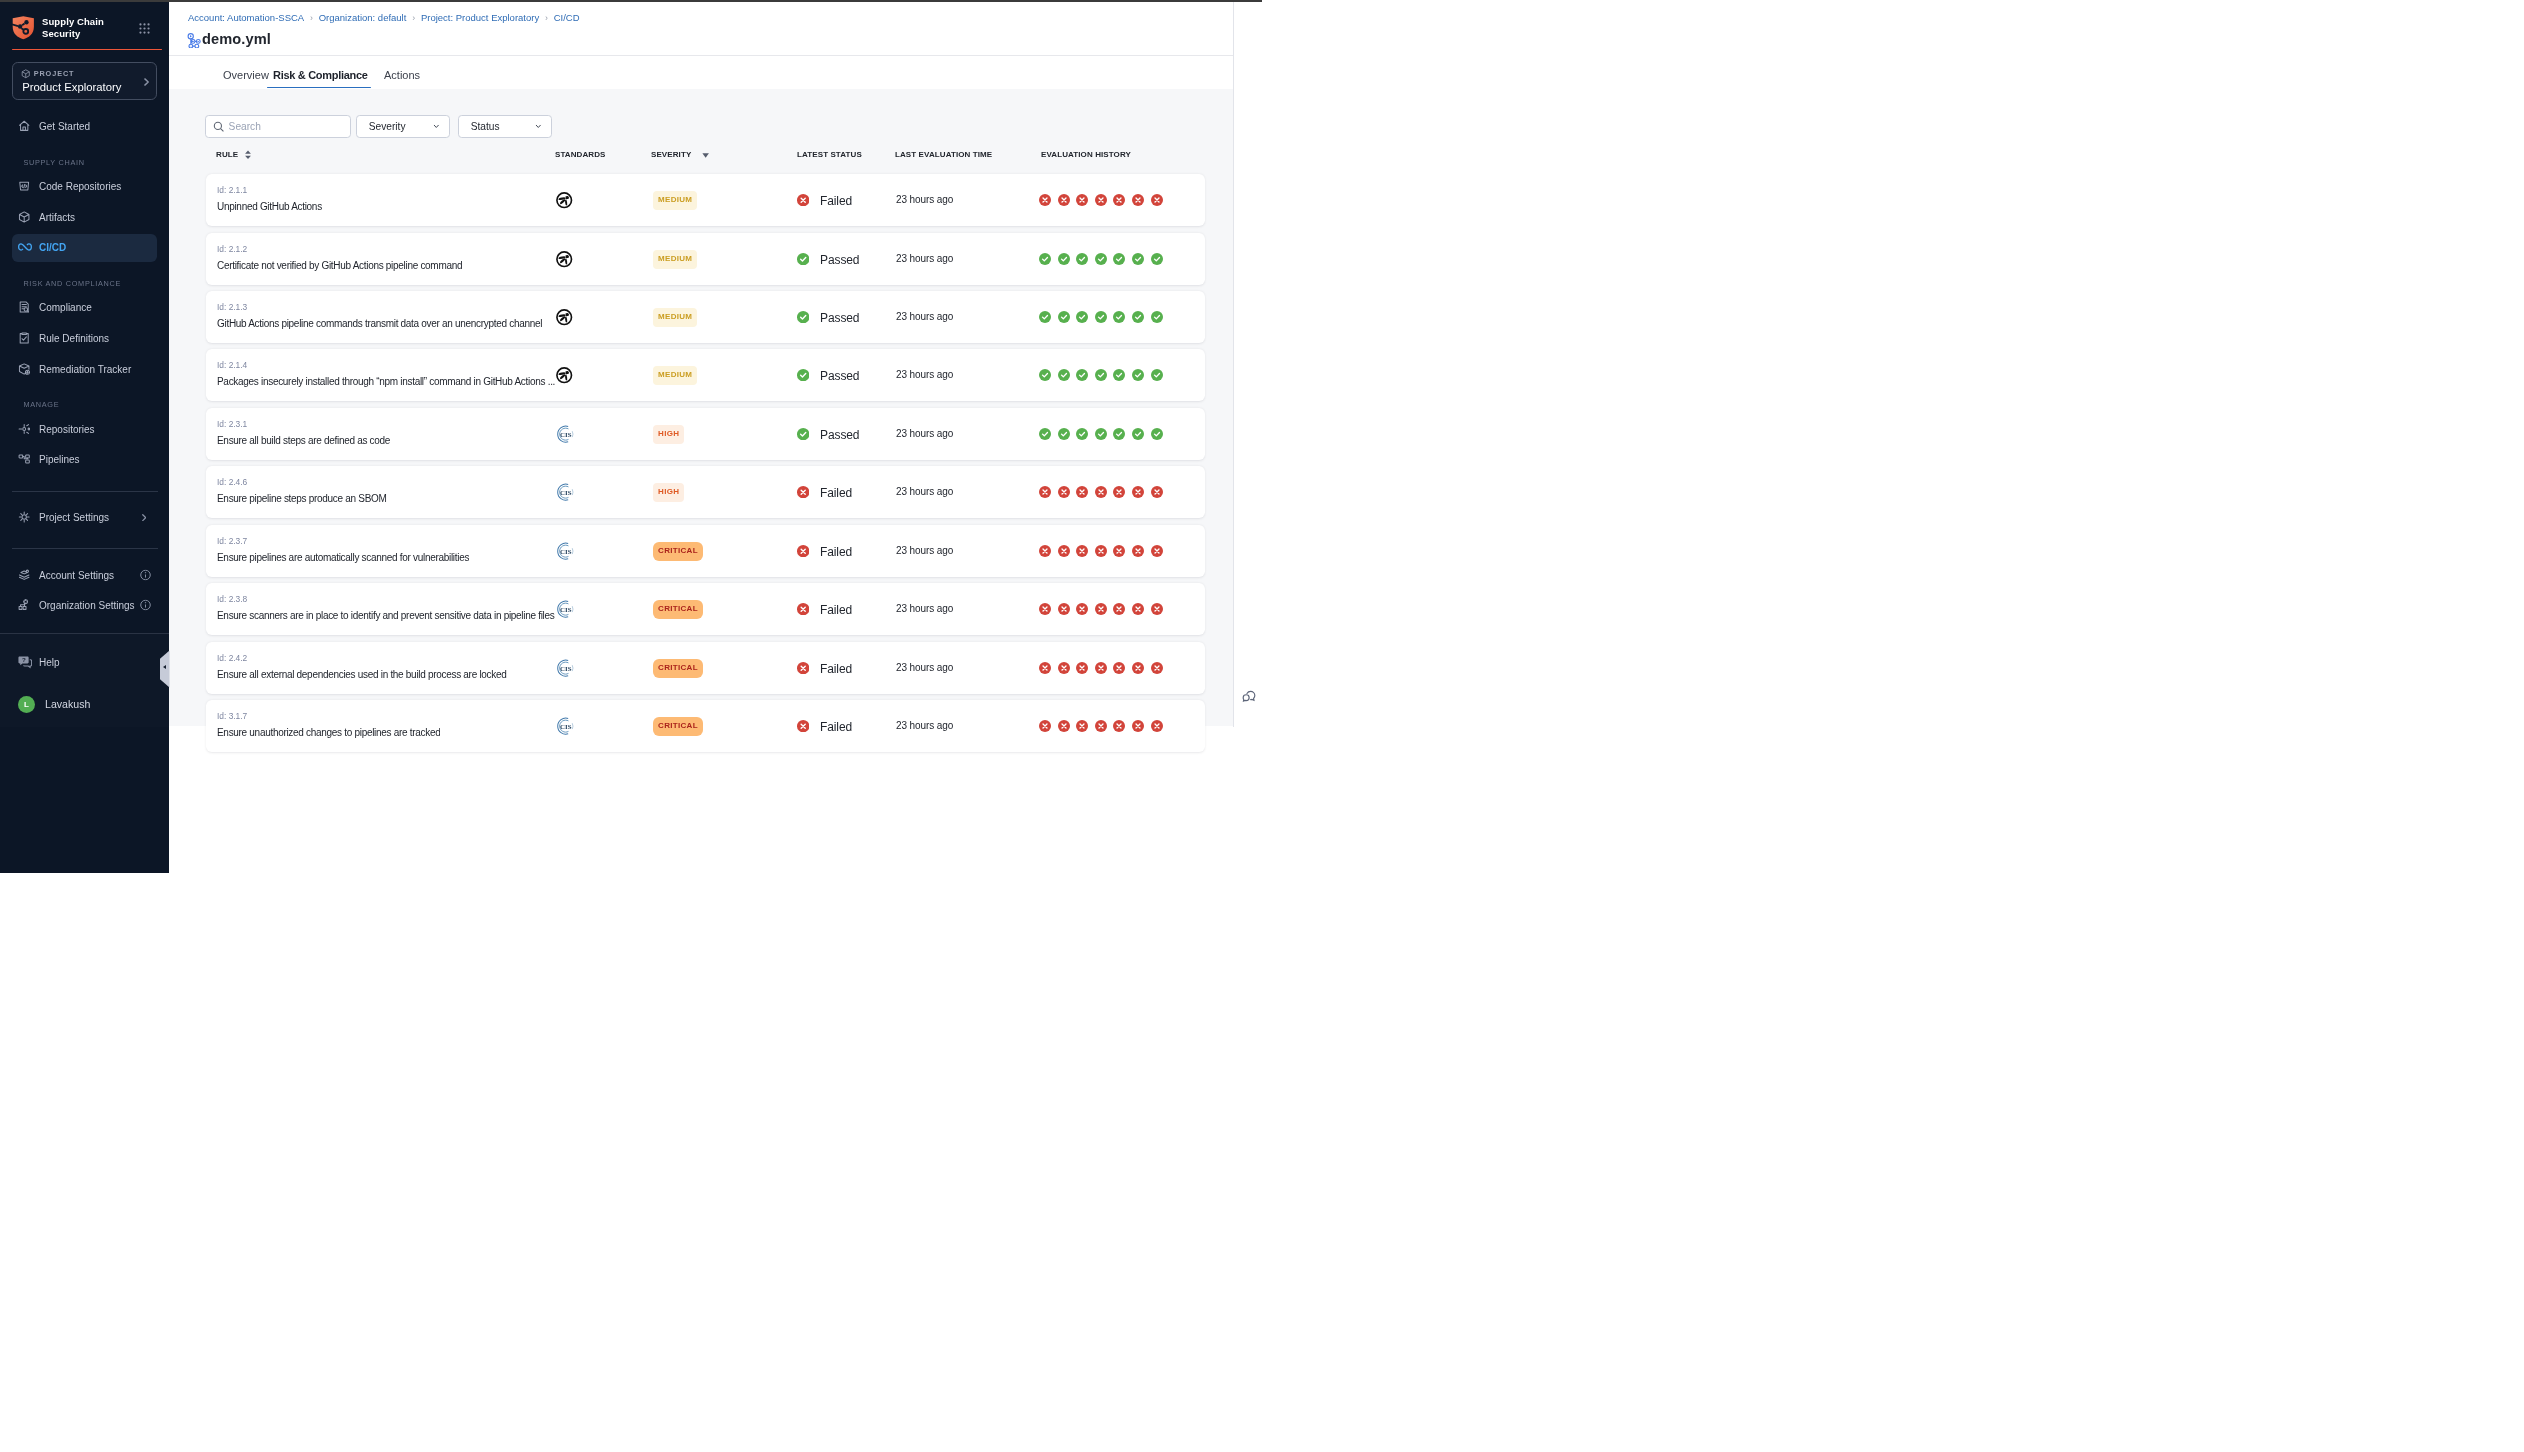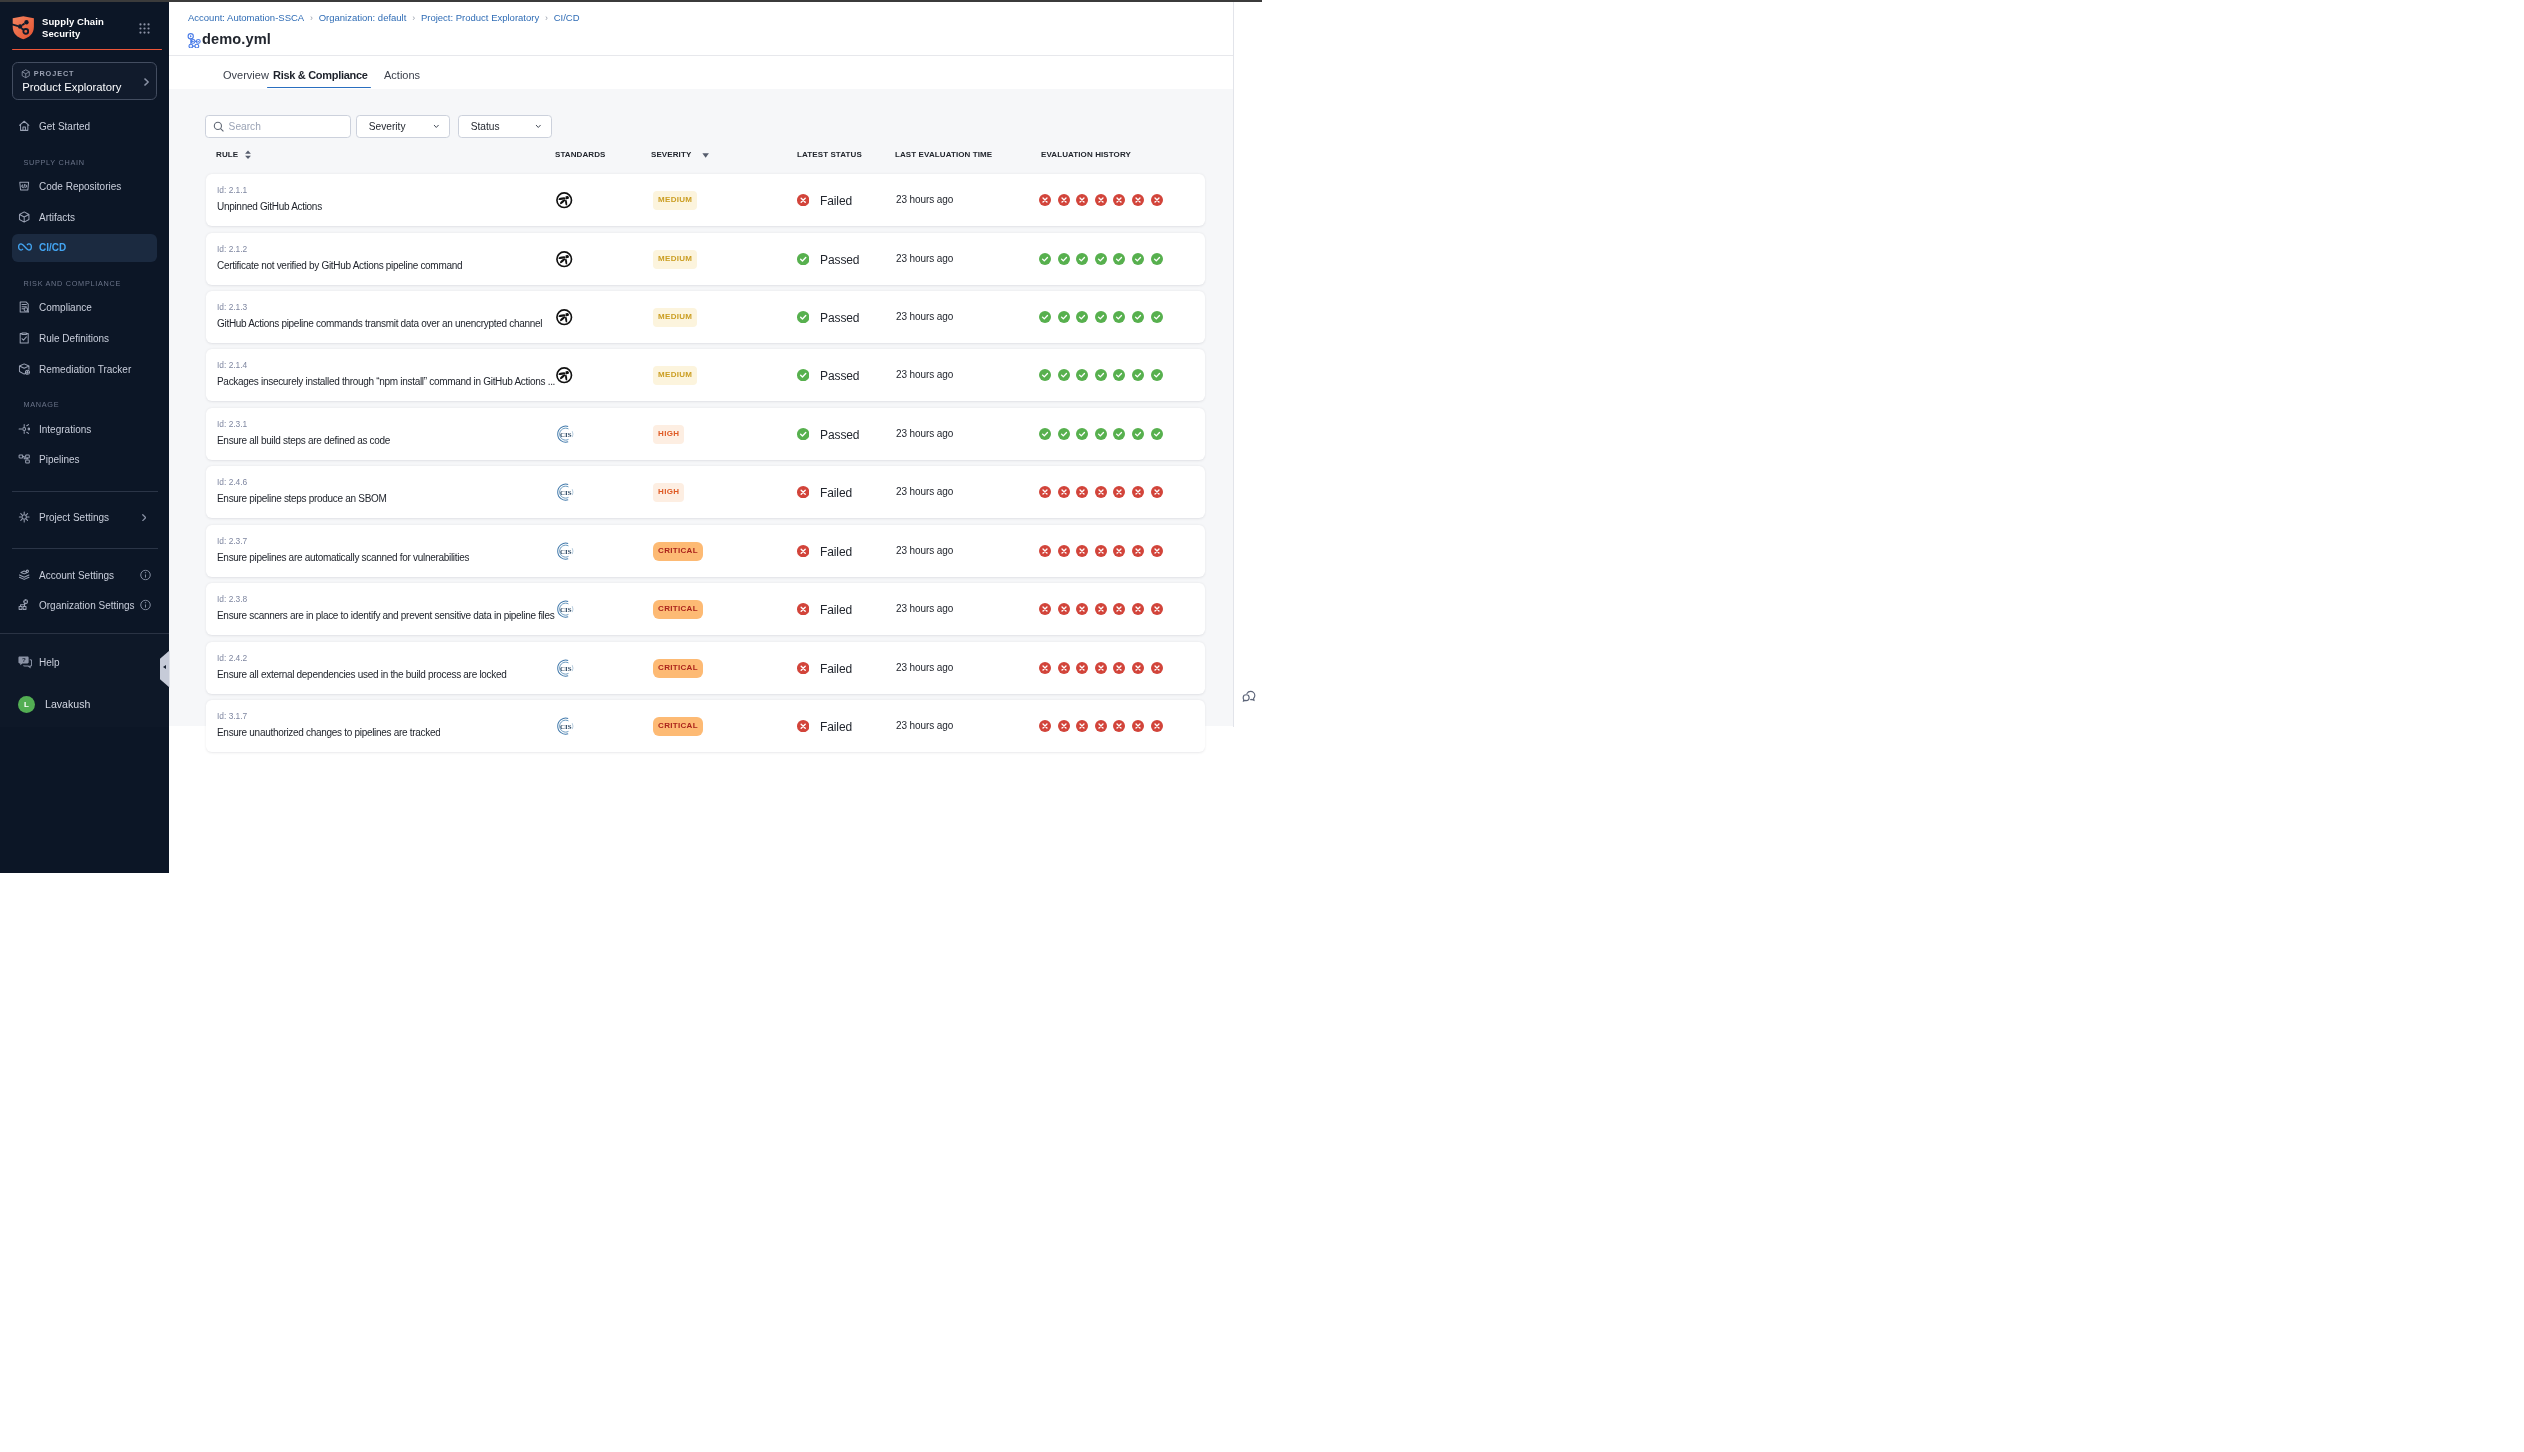"Integrations" span.lb { text: Integrations -> Repositories }
